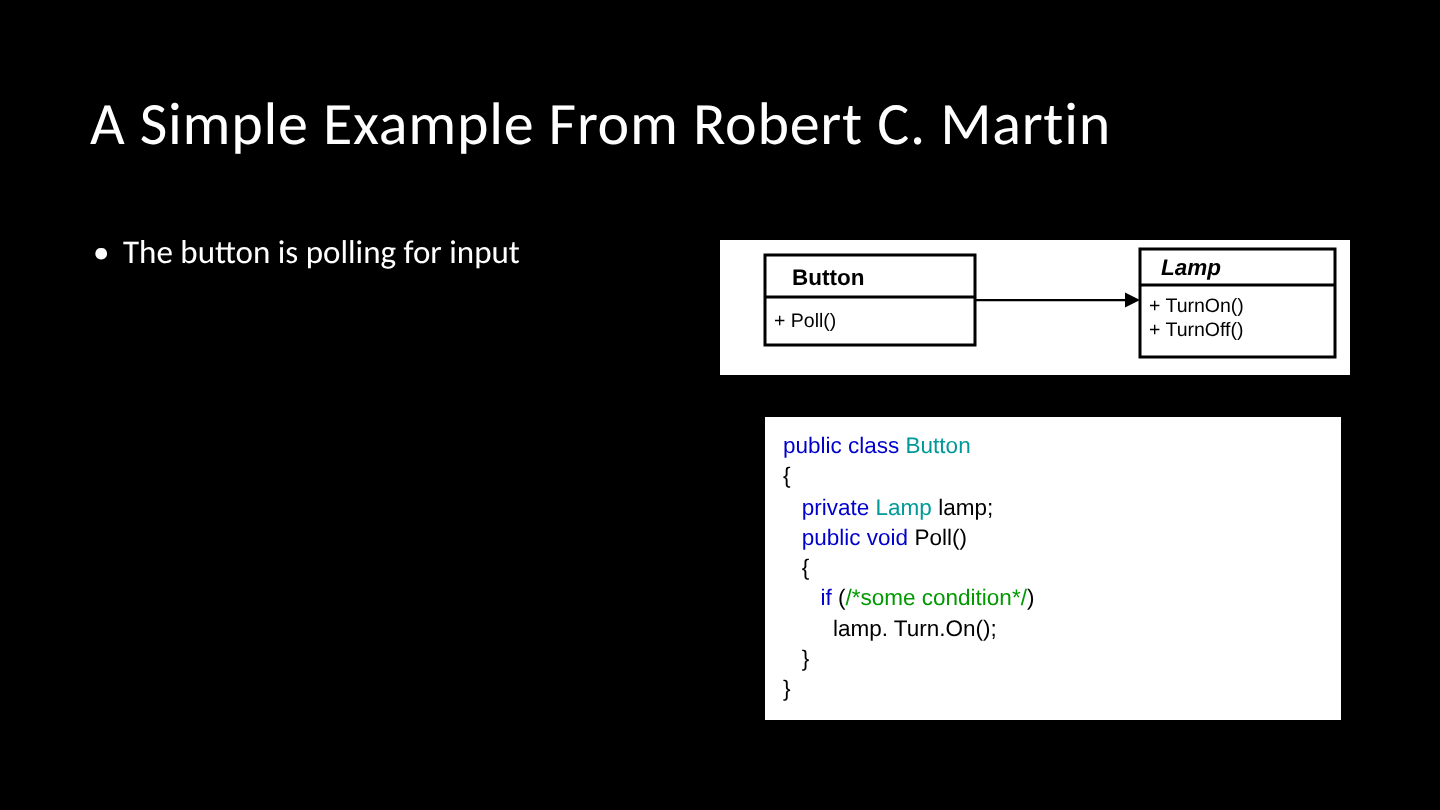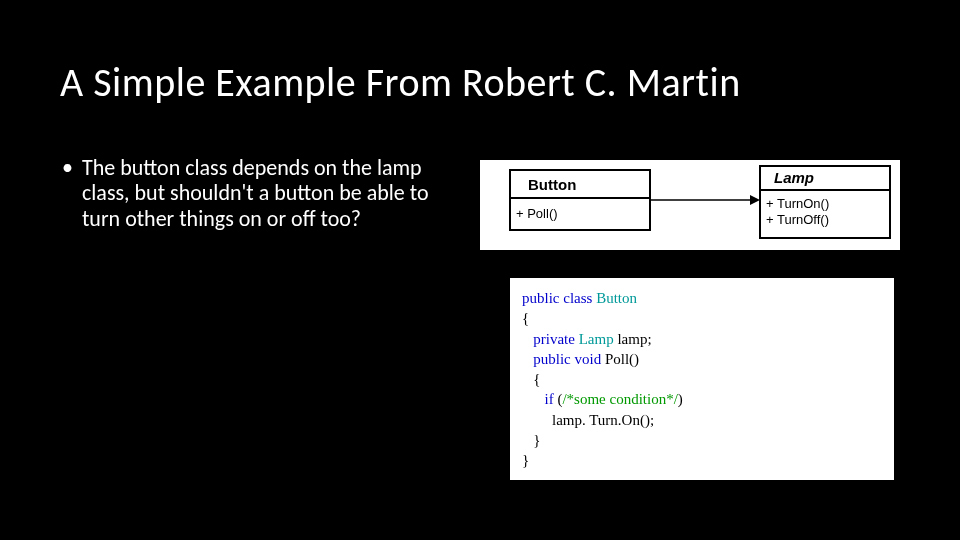"The button is polling for" p.b1 { html: none -> <p>The button is polling for input</p> }
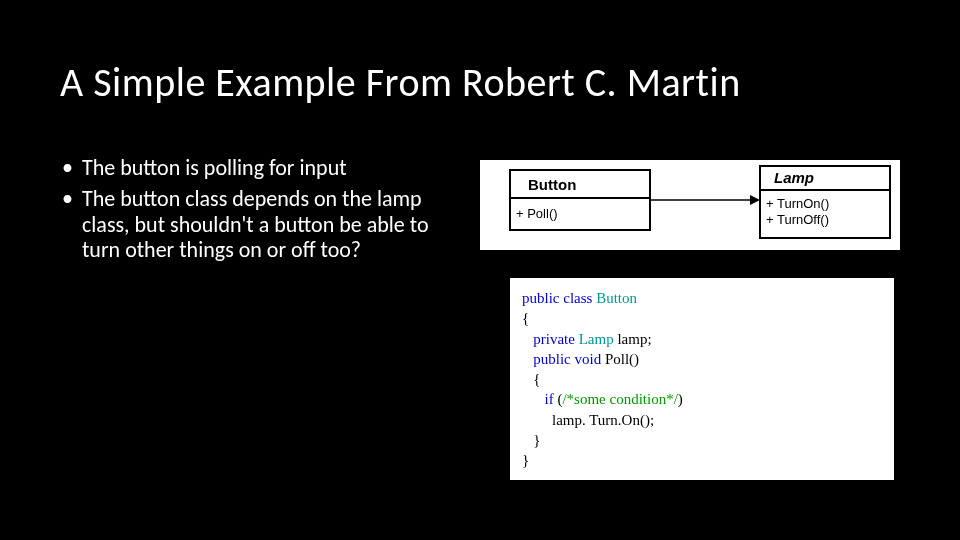"The button class depends on" p.b1 { html: <p>The button class depends on the lamp class, but shouldn't a button be able to turn other things on or off too?</p> -> none }
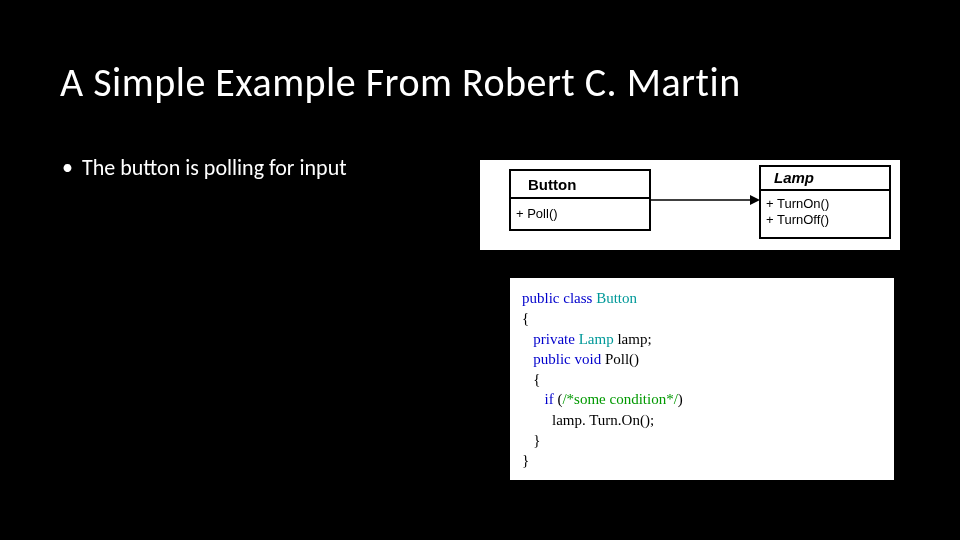"public class Button { private" .code { font-family: Liberation Serif, serif -> Liberation Sans, sans-serif }
